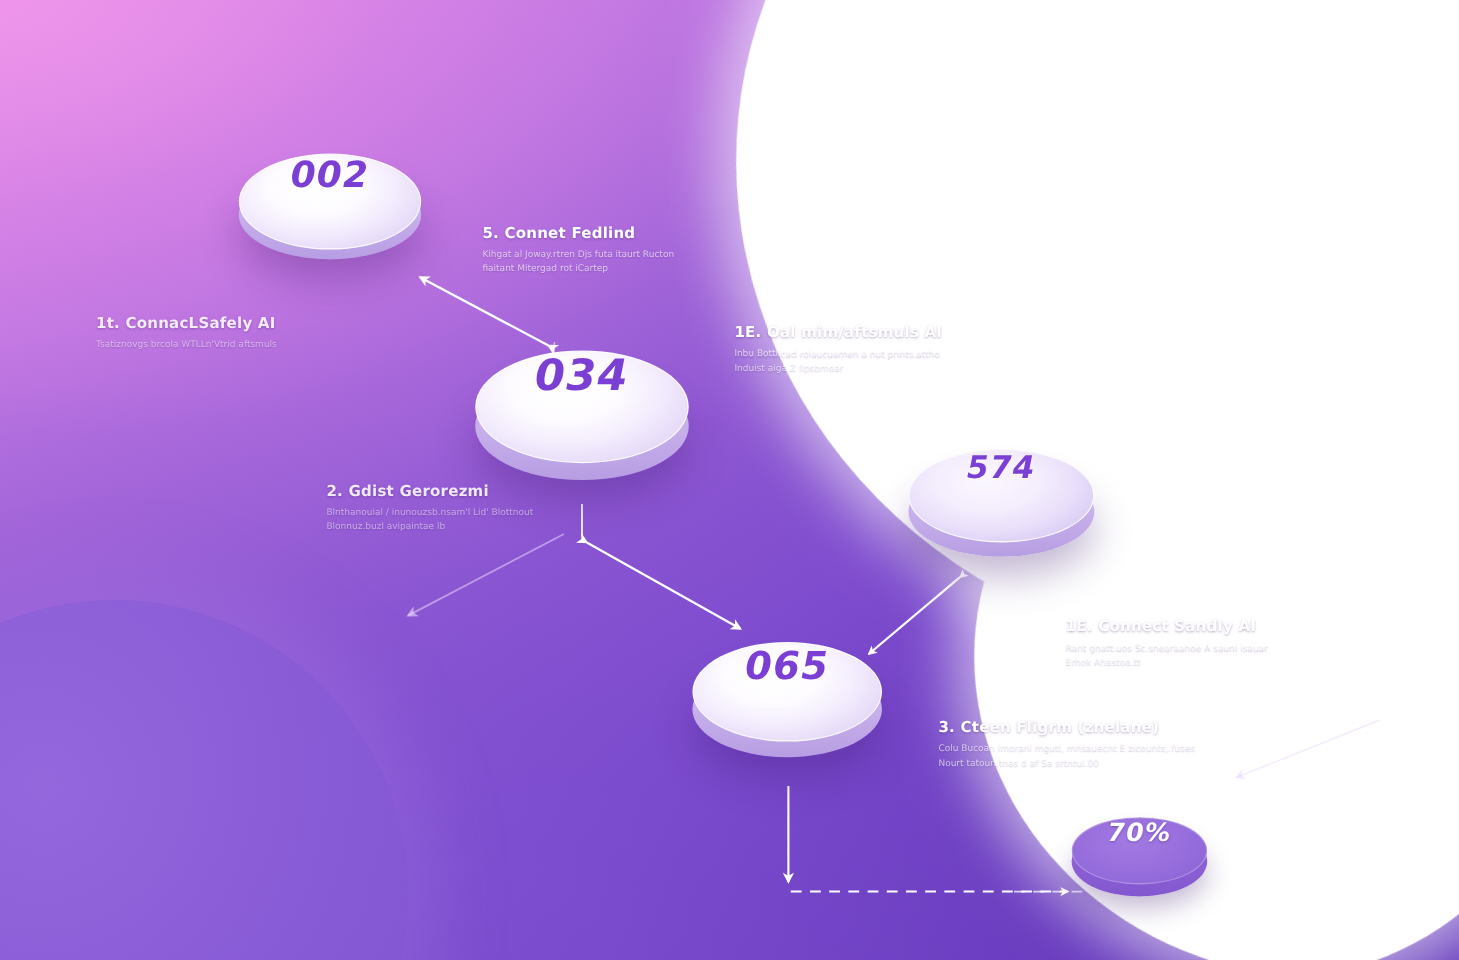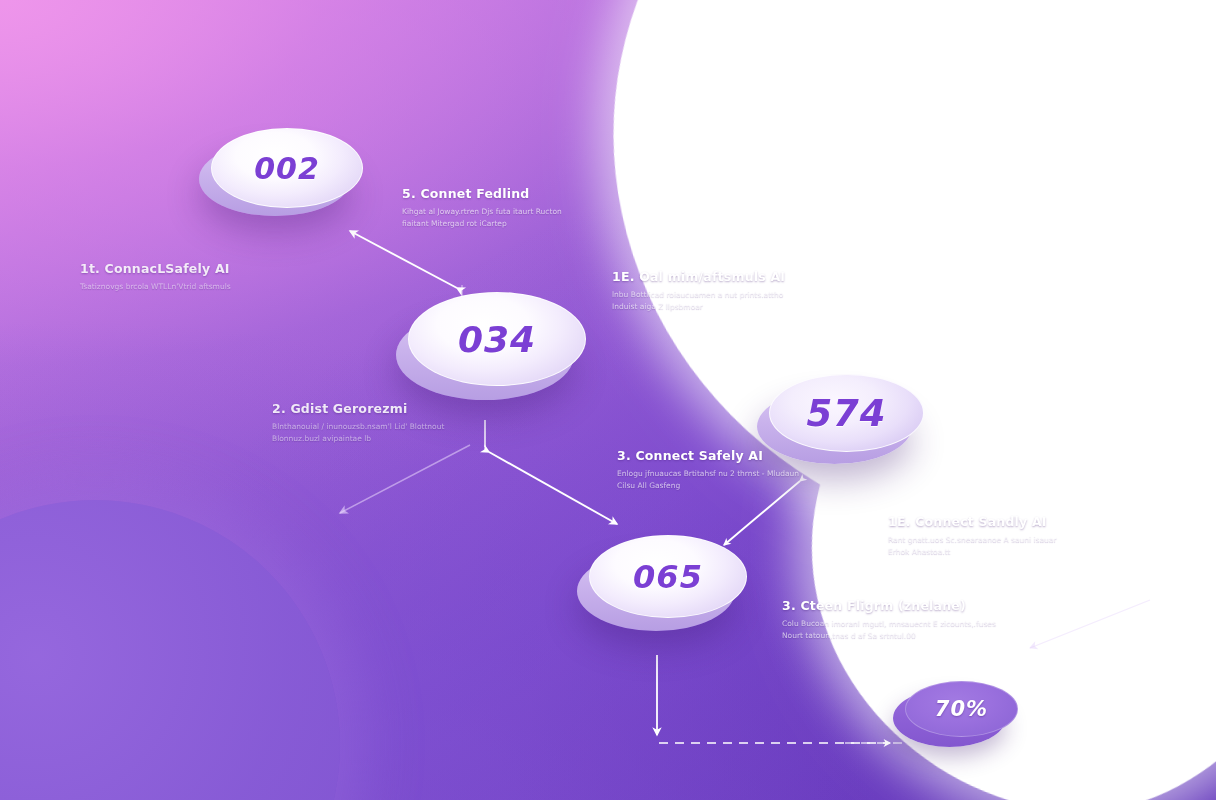"002" .disc .top { align-items: center -> flex-start; left: 12px -> 0 }
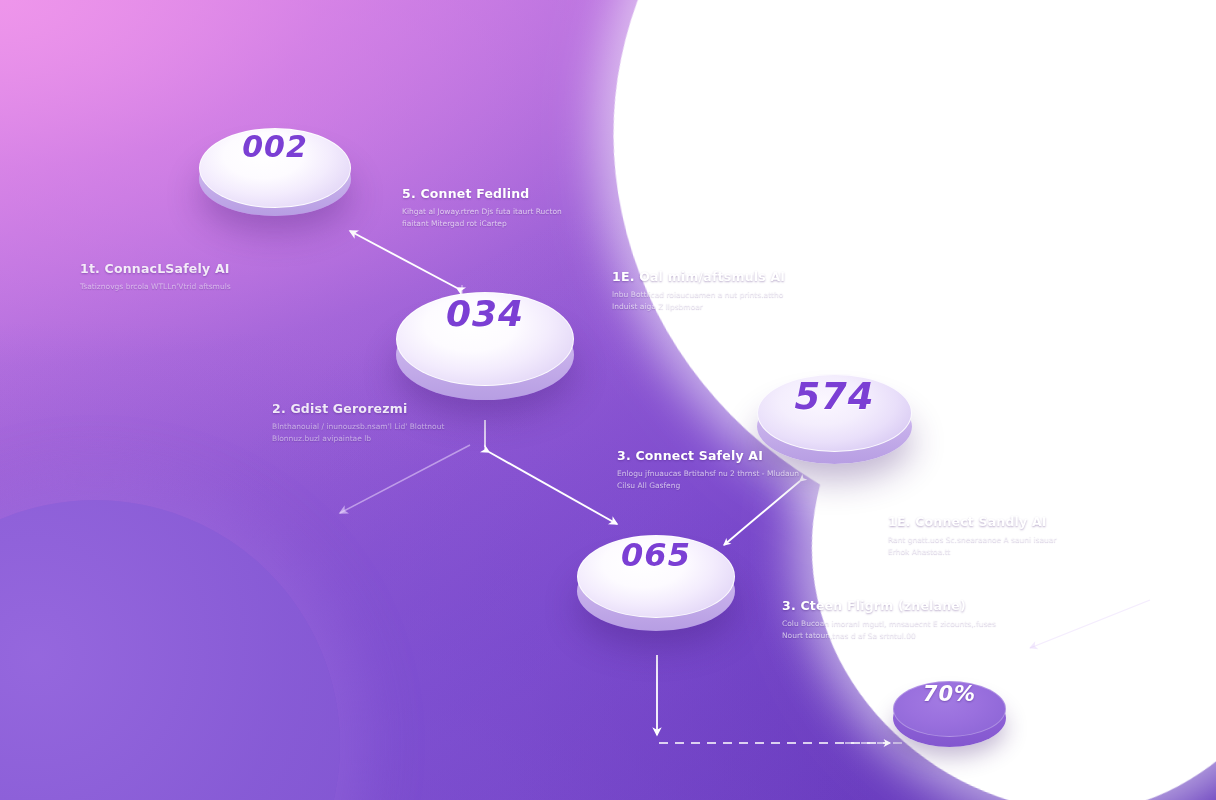"574" #disc-574 .label { font-size: 37px -> 26px }
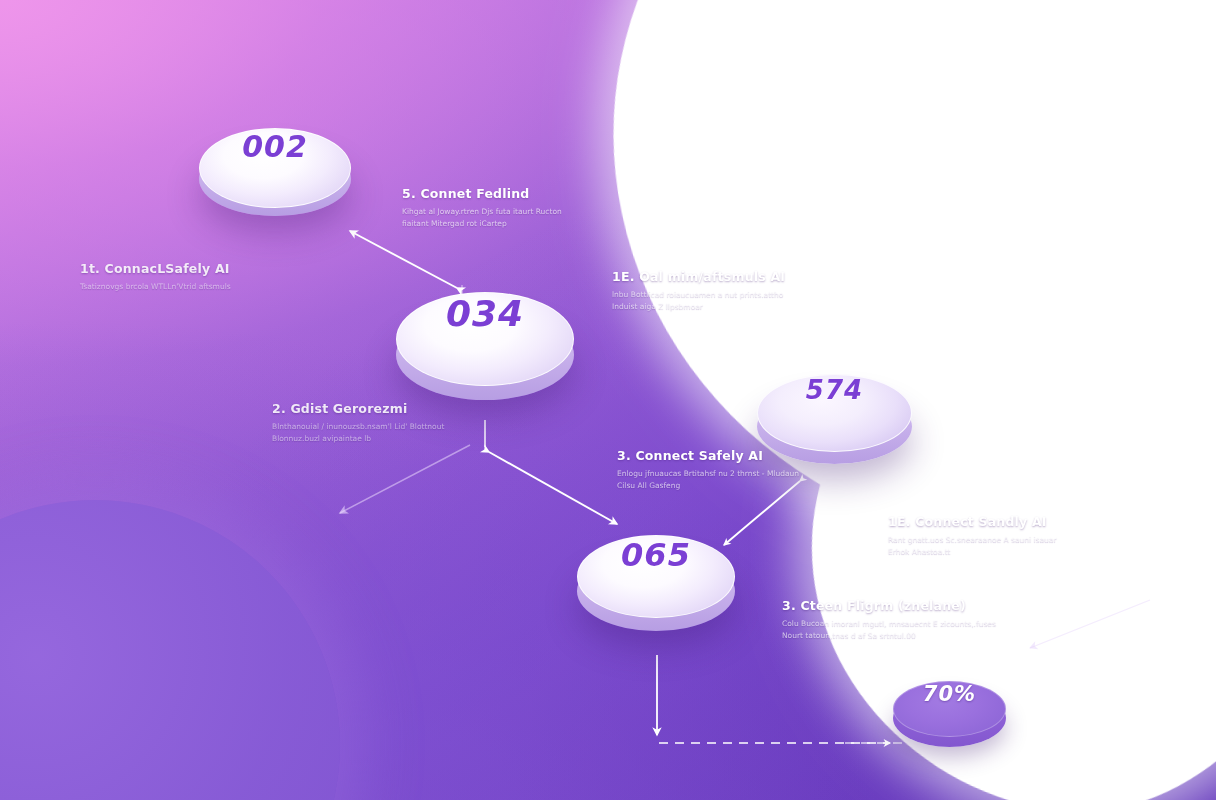"3. Connect Safely AI" div.note { html: <div> <p>3. Connect Safely AI</p> <p>Enlogu jfnuaucas Brtitahsf nu 2 thrnst - Mludaun<br>Cilsu All Gasfeng</p> </div> -> none }
